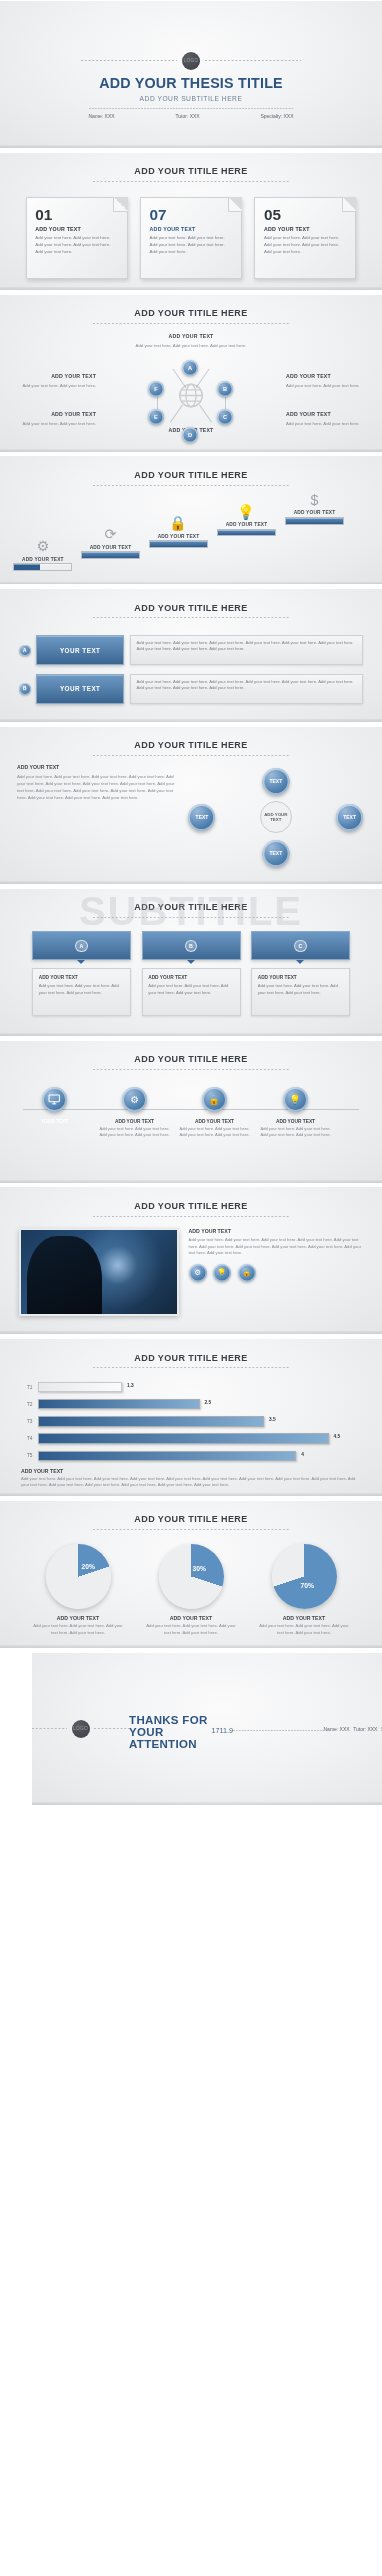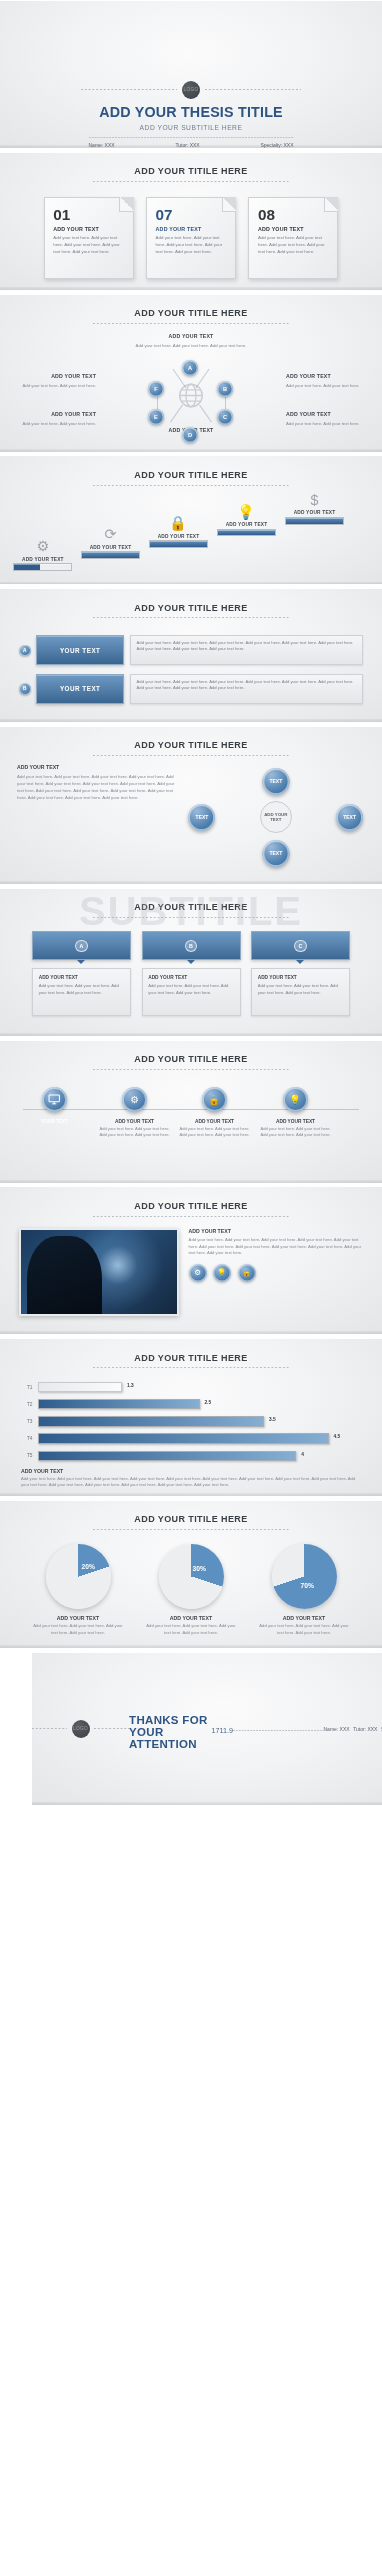"ADD YOUR THESIS TITILE" .cover { padding-bottom: none -> 29px }
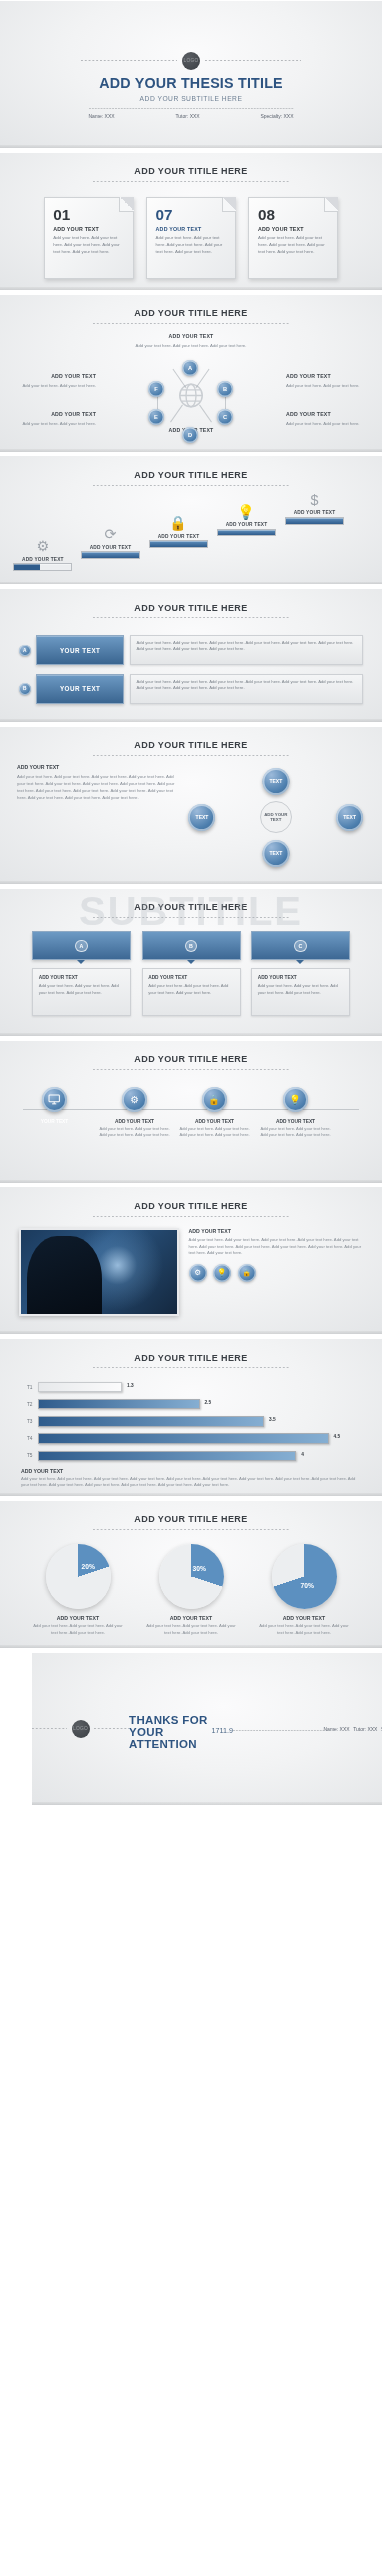"01" .ncard { width: 90px -> 102px }
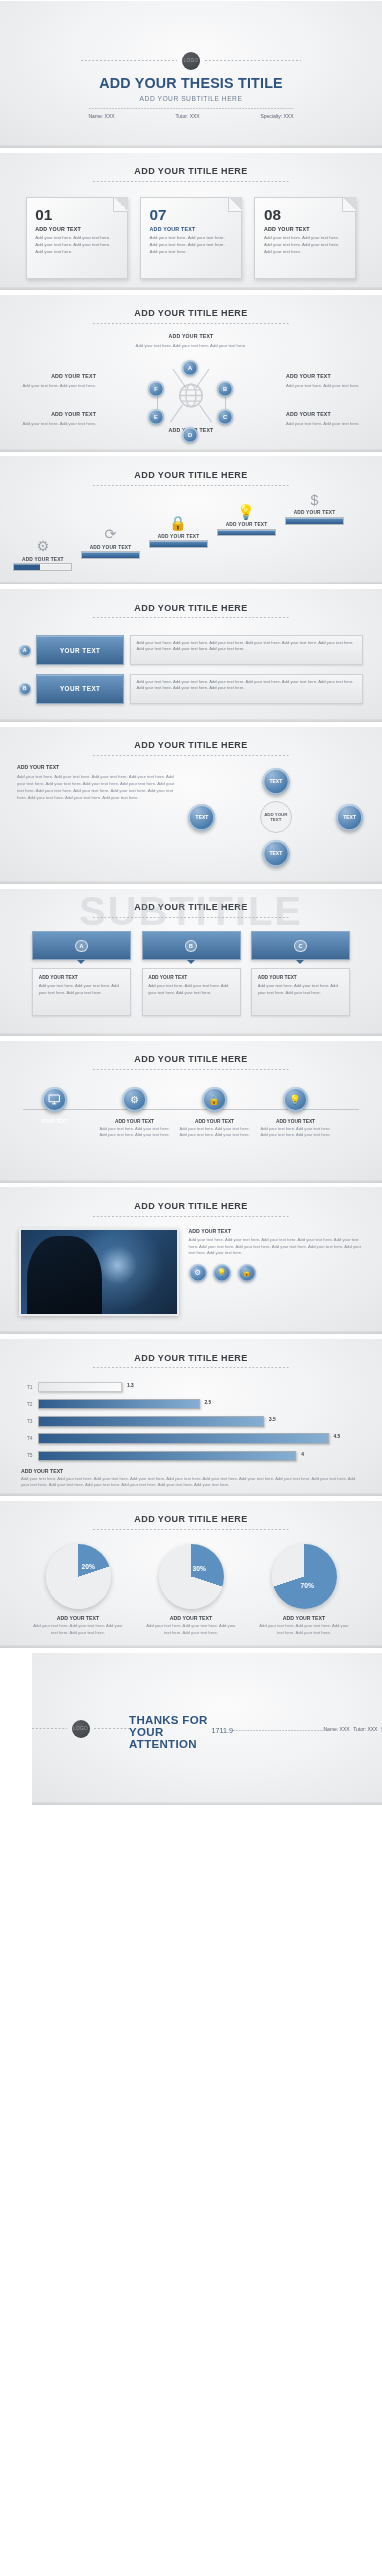"08" div.num { text: 08 -> 05 }
